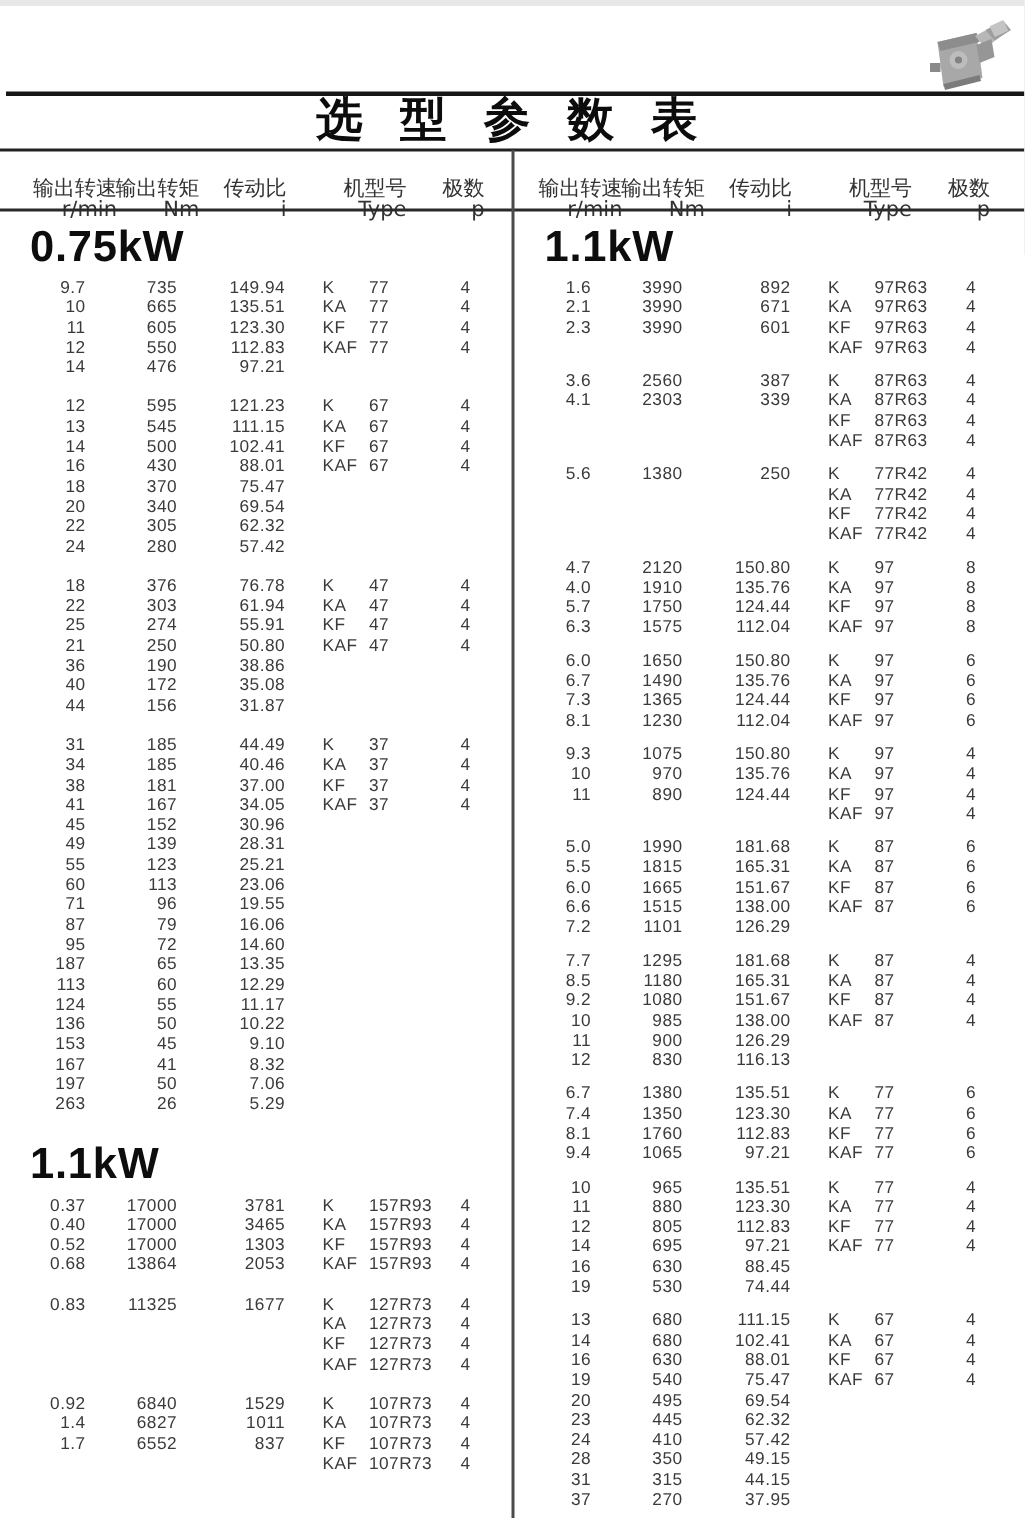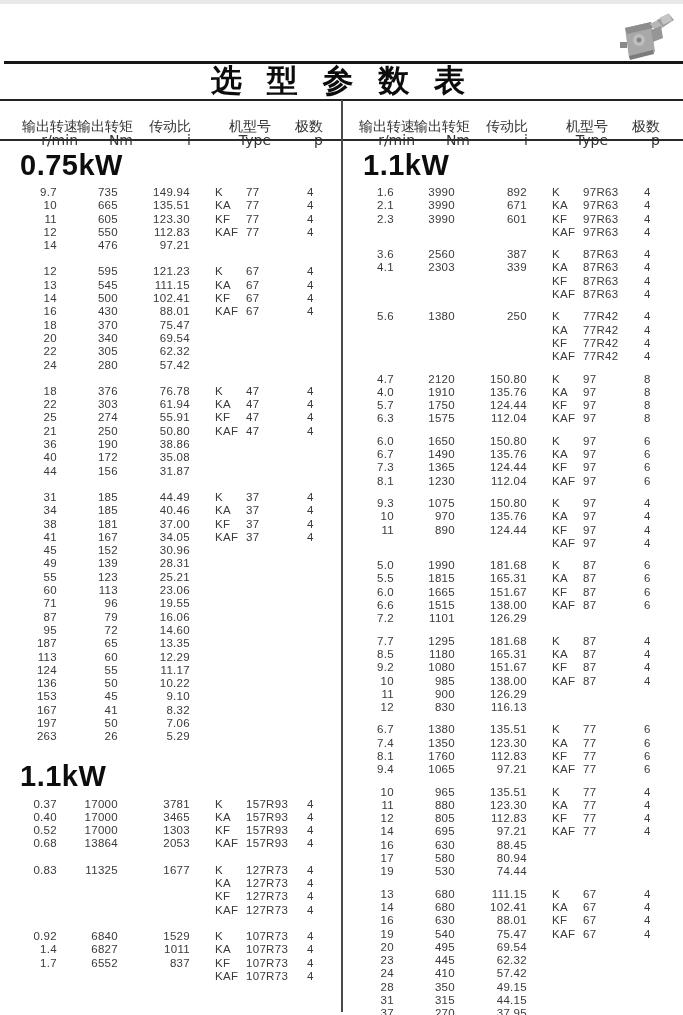"17" div.row { html: <div> <div>17</div> <div>580</div> <div>80.94</div> <div><span></span><span></span></div> <div></div> </div> -> none }
